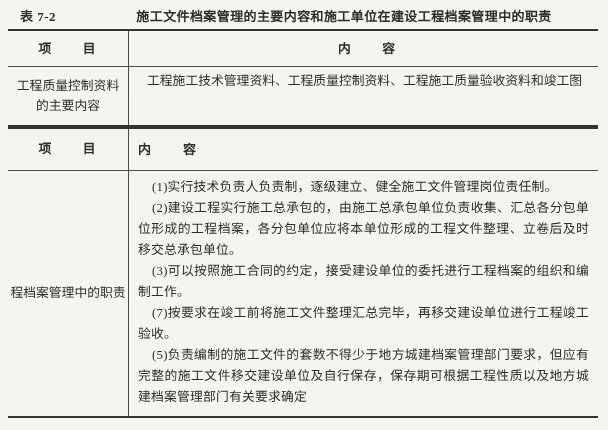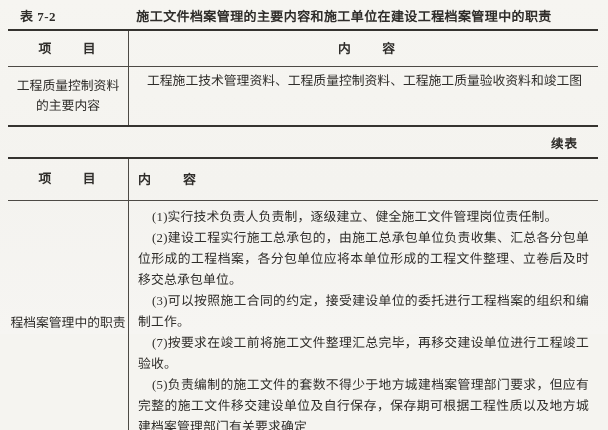"续表" div.continued { html: <div>续表</div> -> none }
